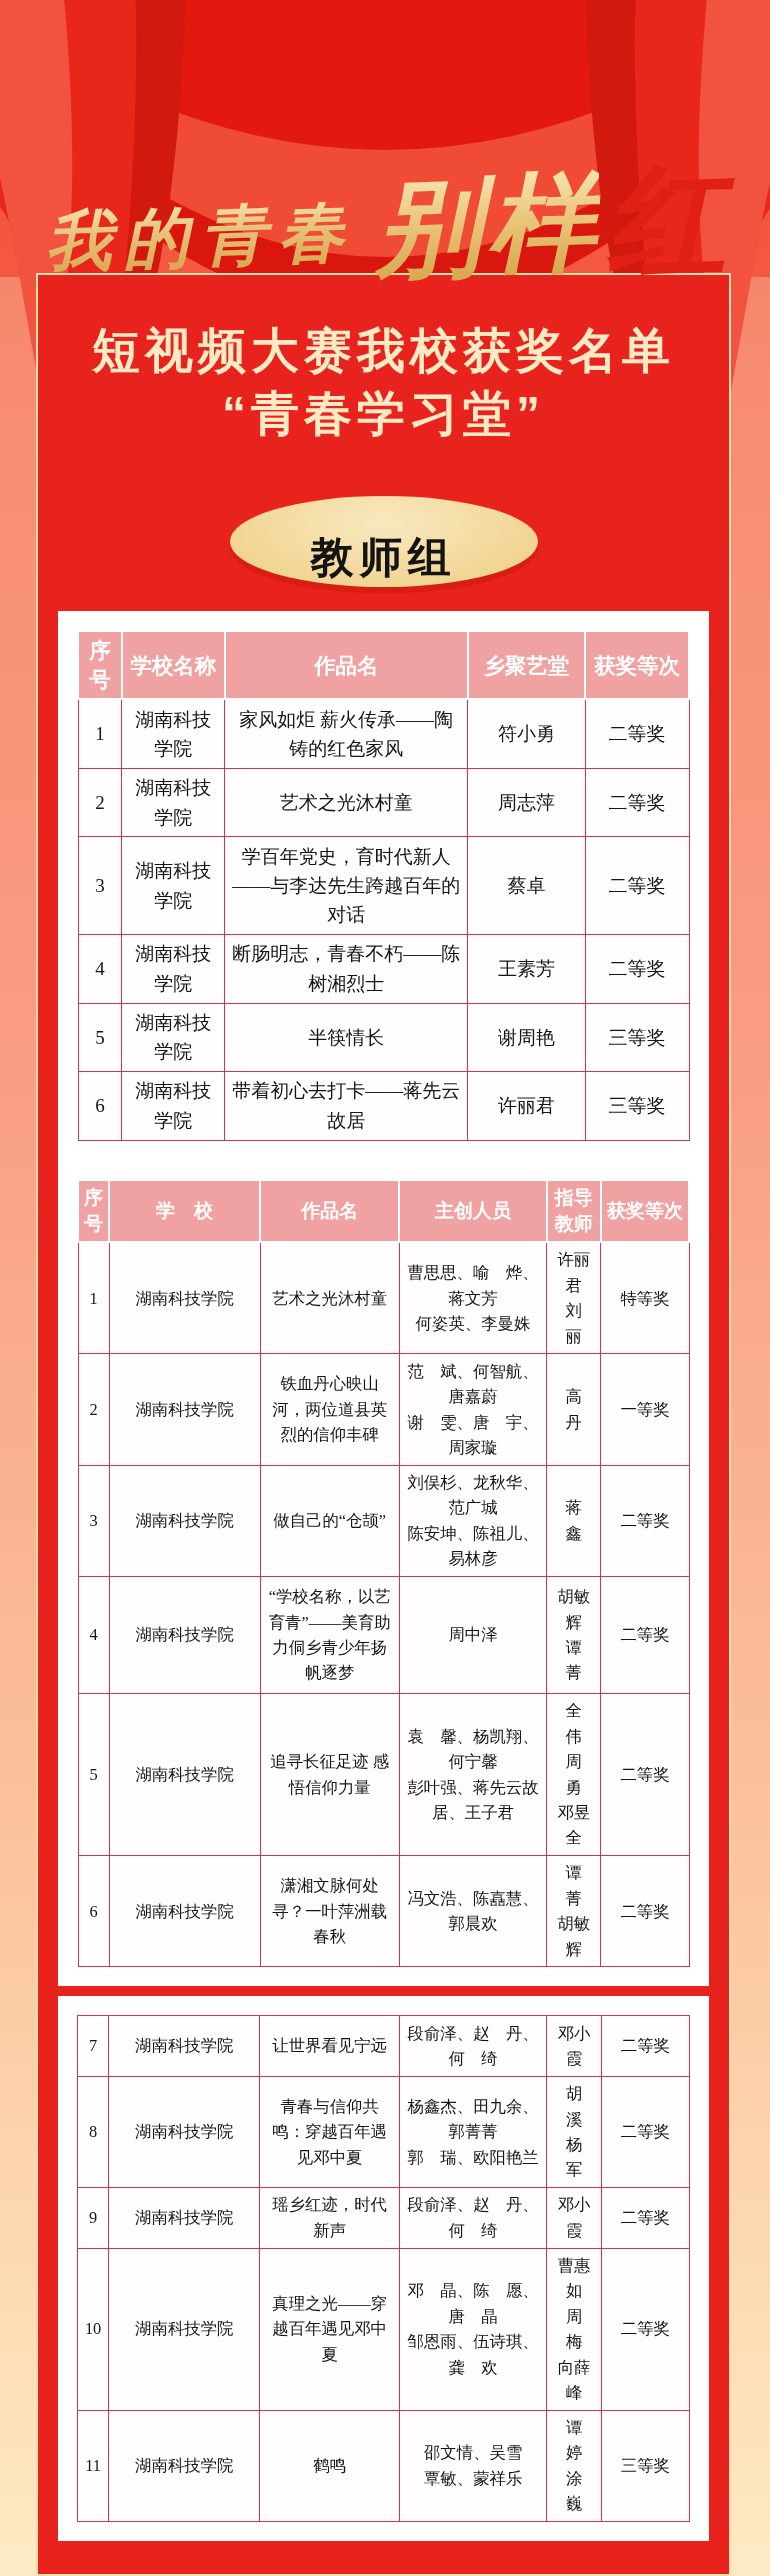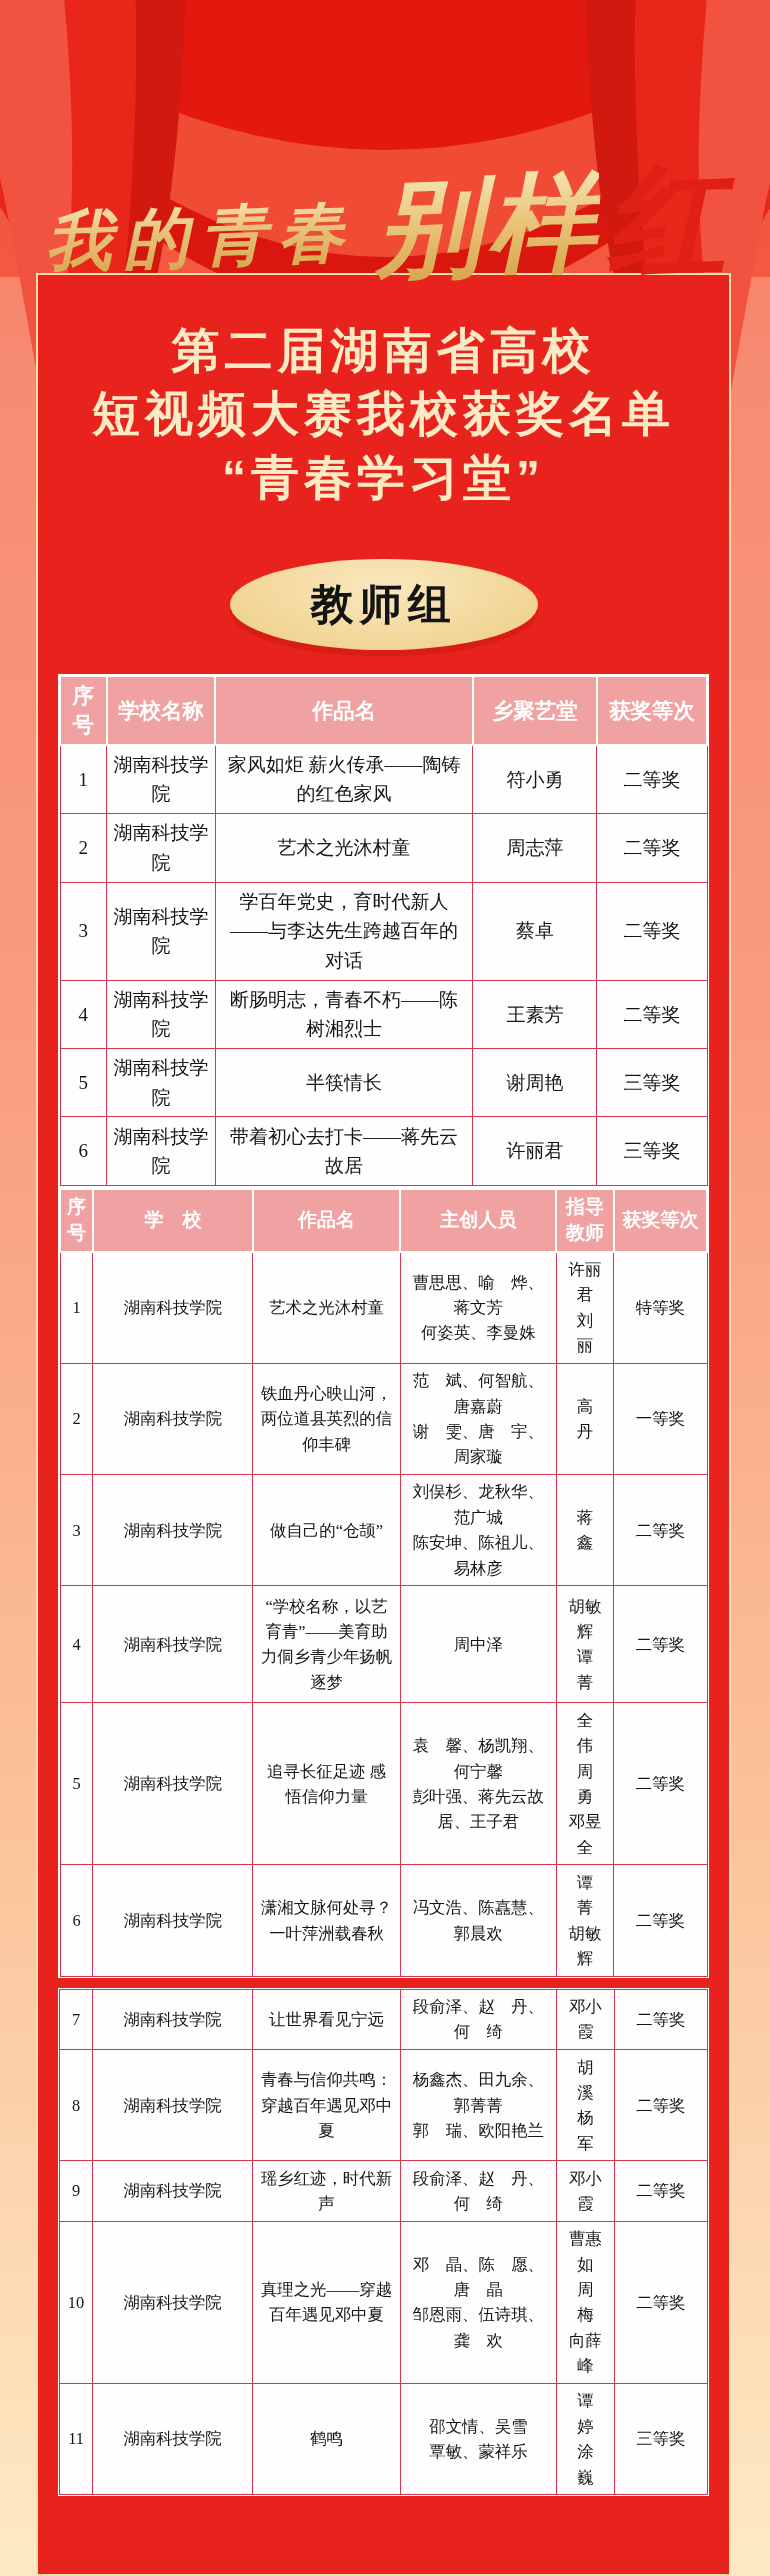"第二届湖南省高校" div.t-line { html: <div>第二届湖南省高校</div> -> none }
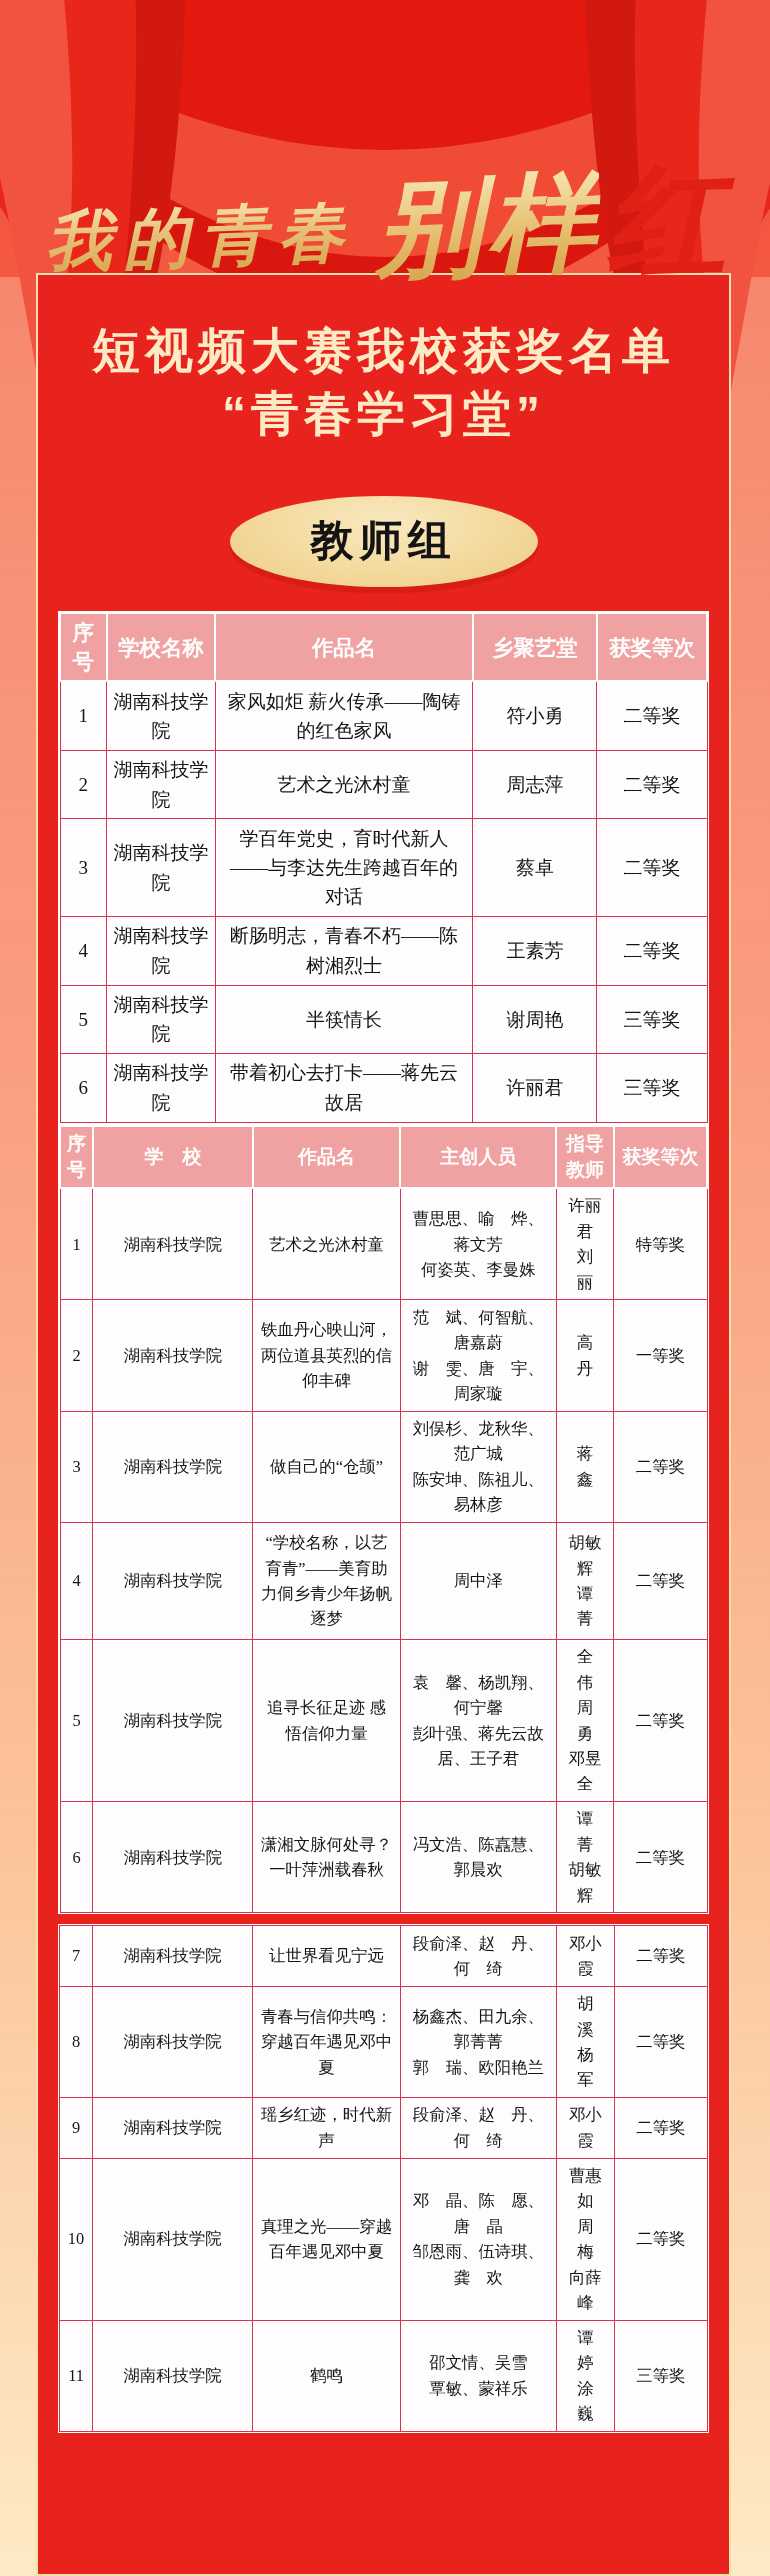"教师组" .badge { align-items: center -> flex-end }
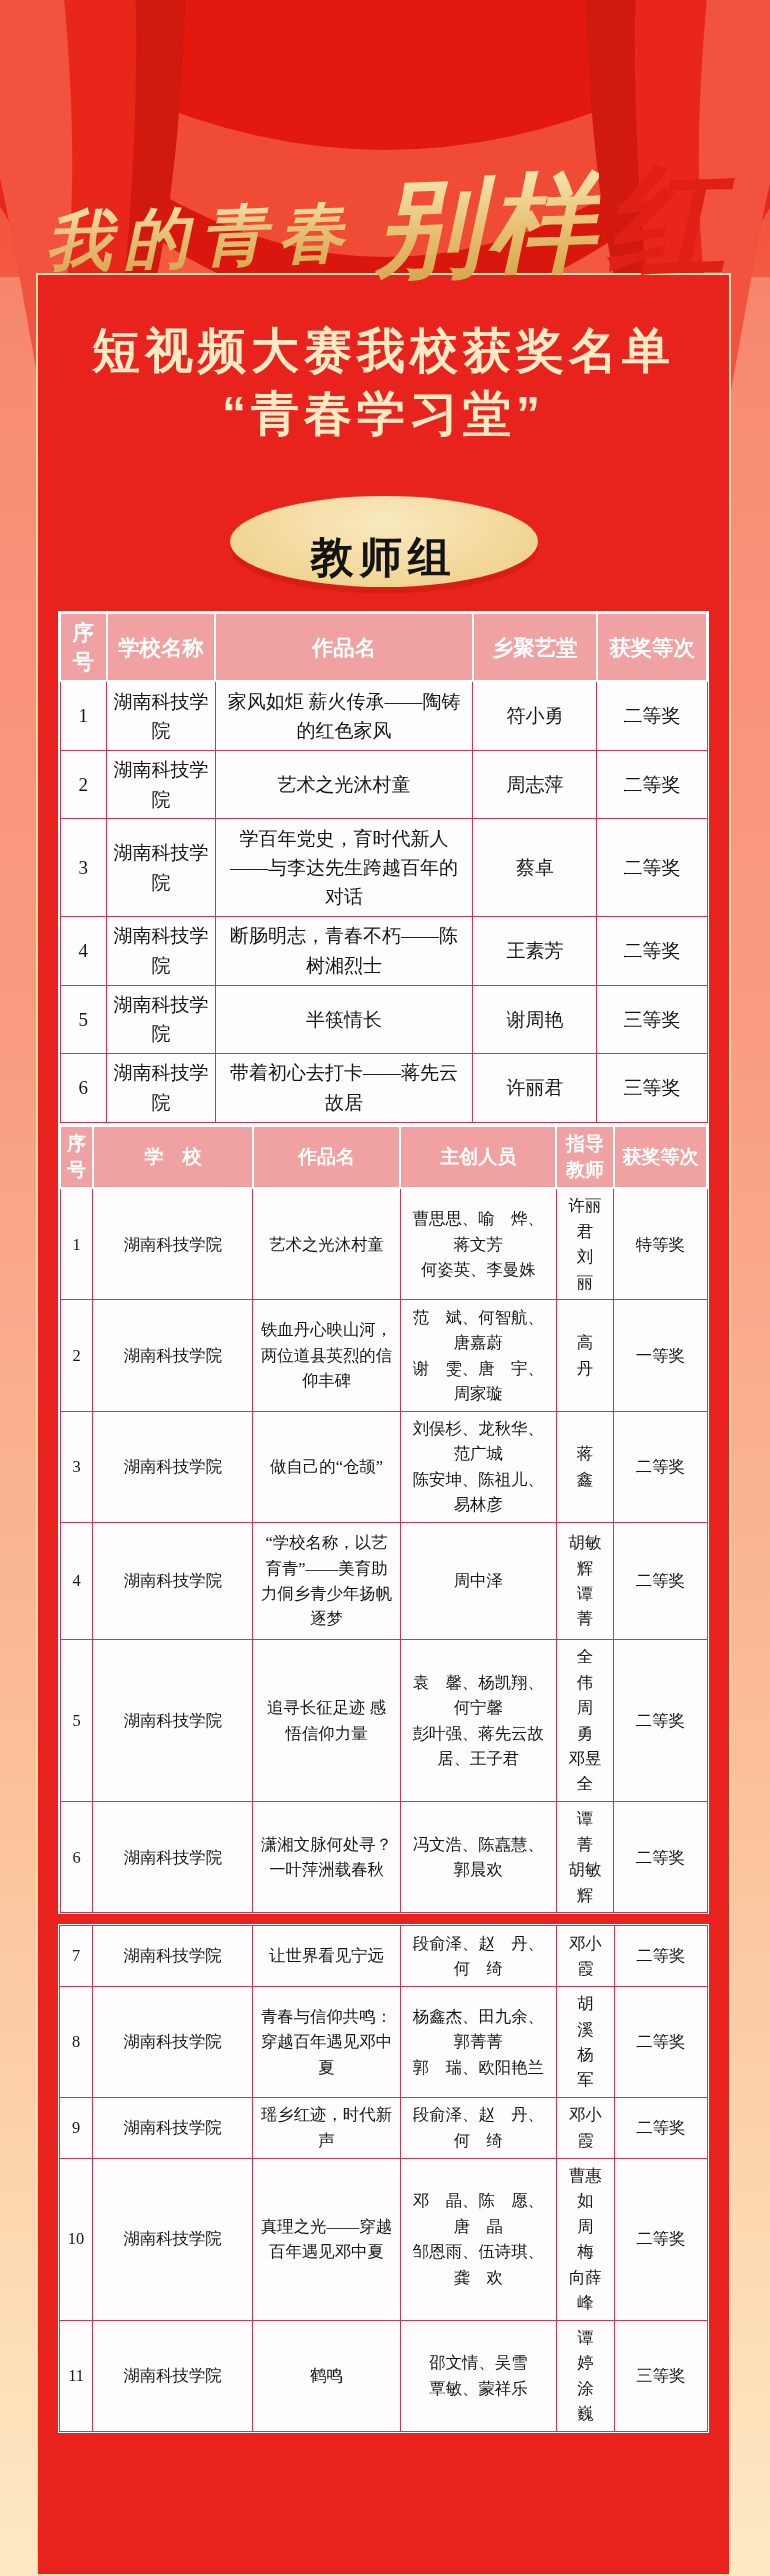"序号" .table-frame { padding: 1px -> 19px }
